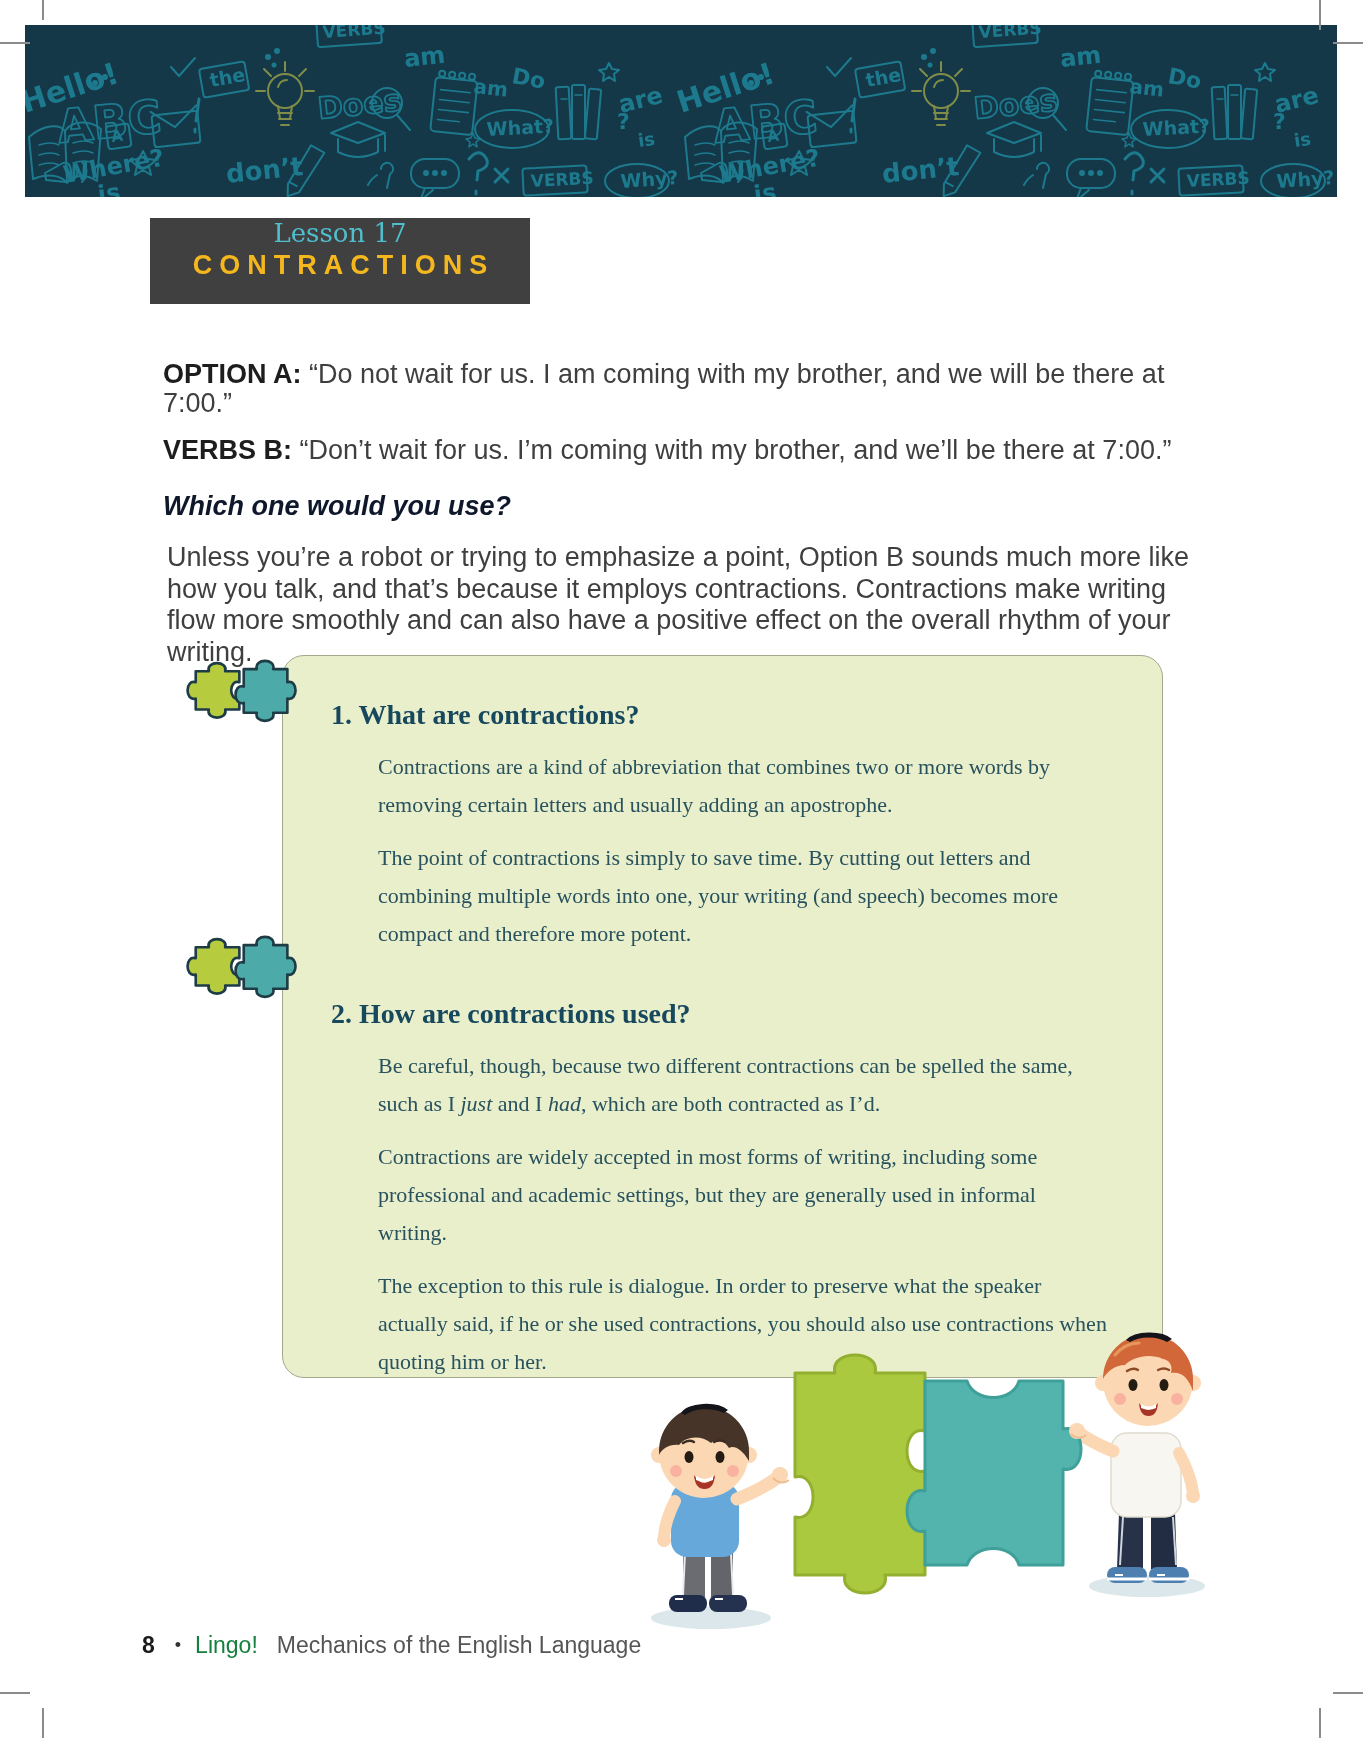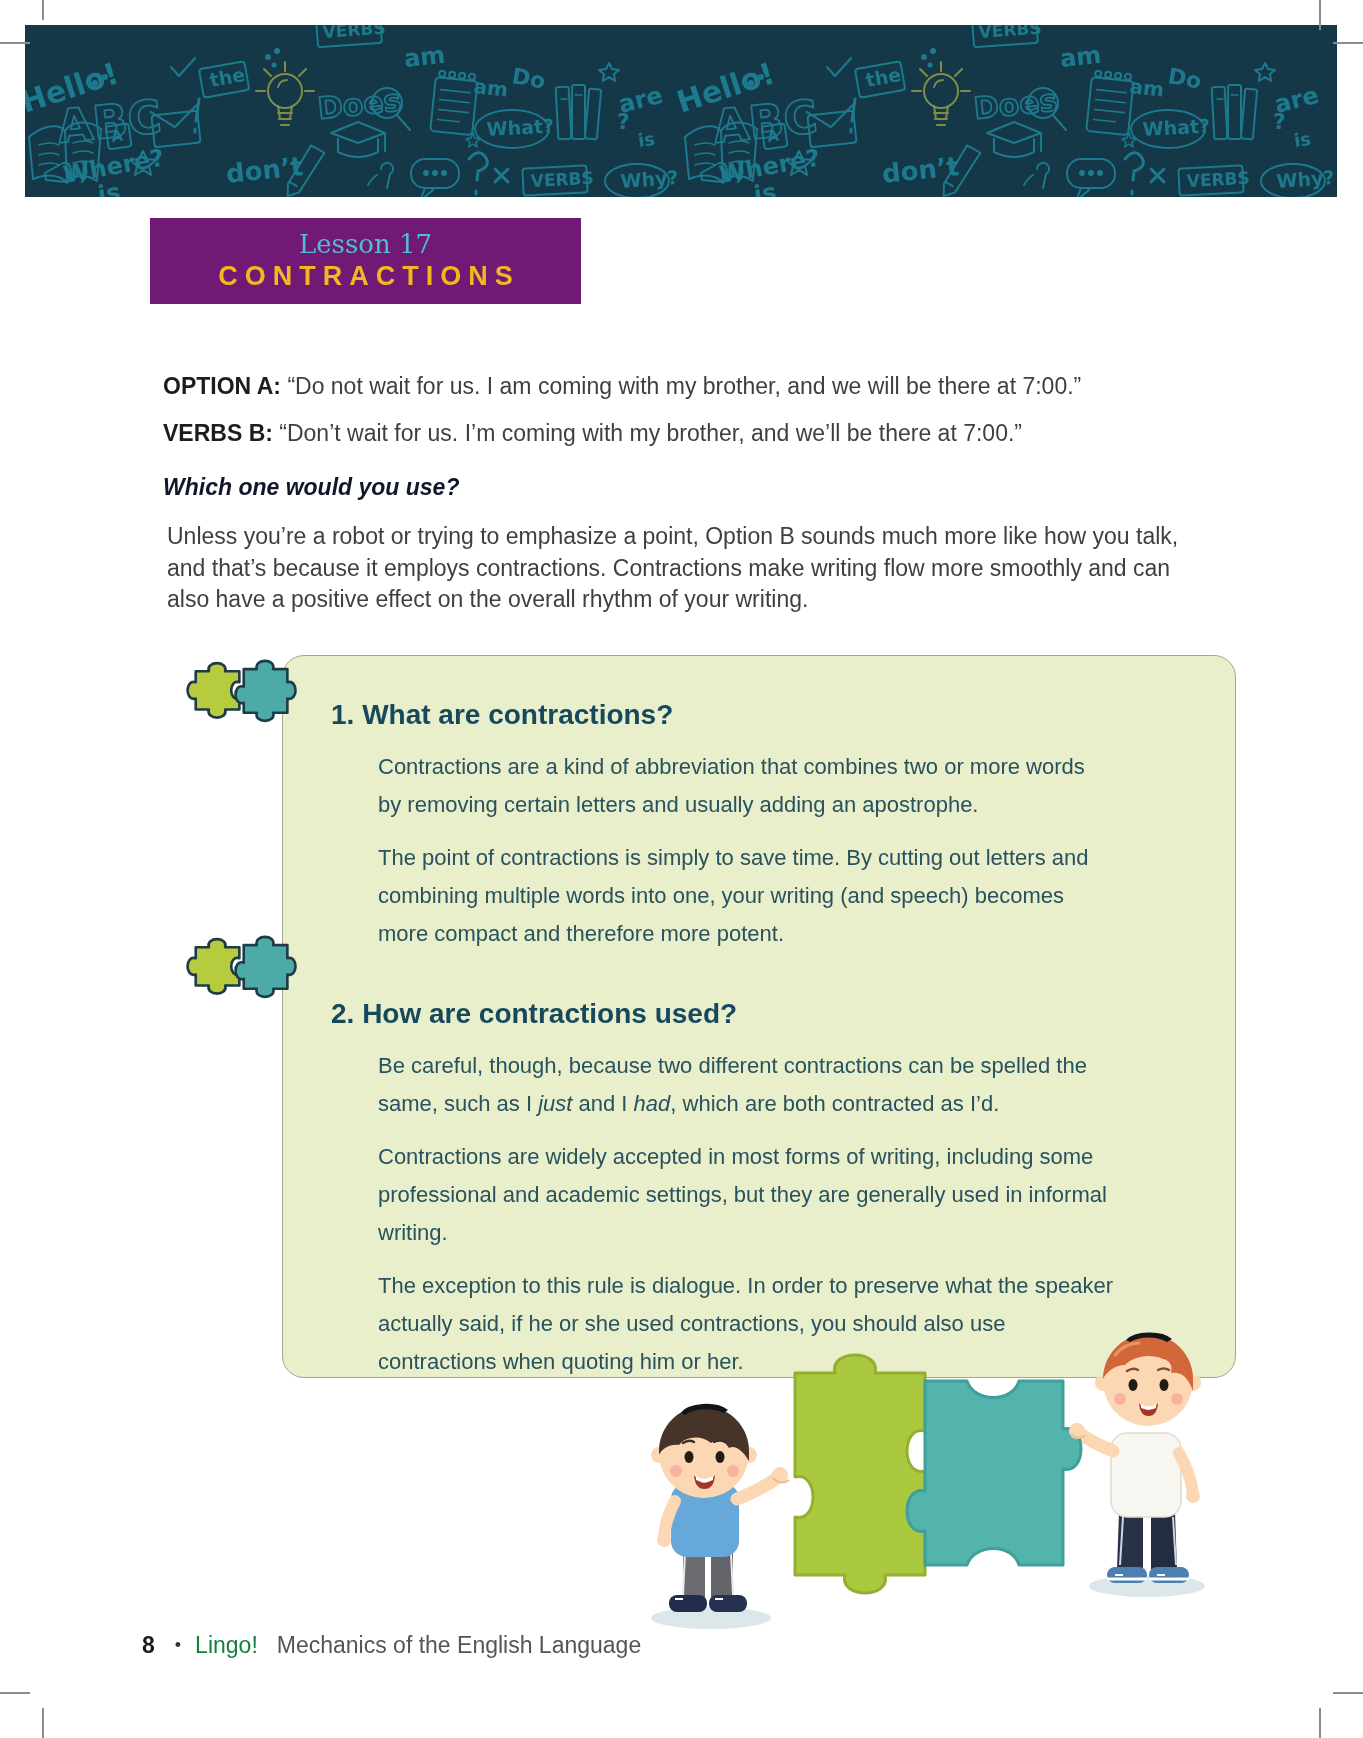"Lesson 17" .lesson-box { background: #701a75 -> #404040; justify-content: center -> none; width: 431px -> 380px }
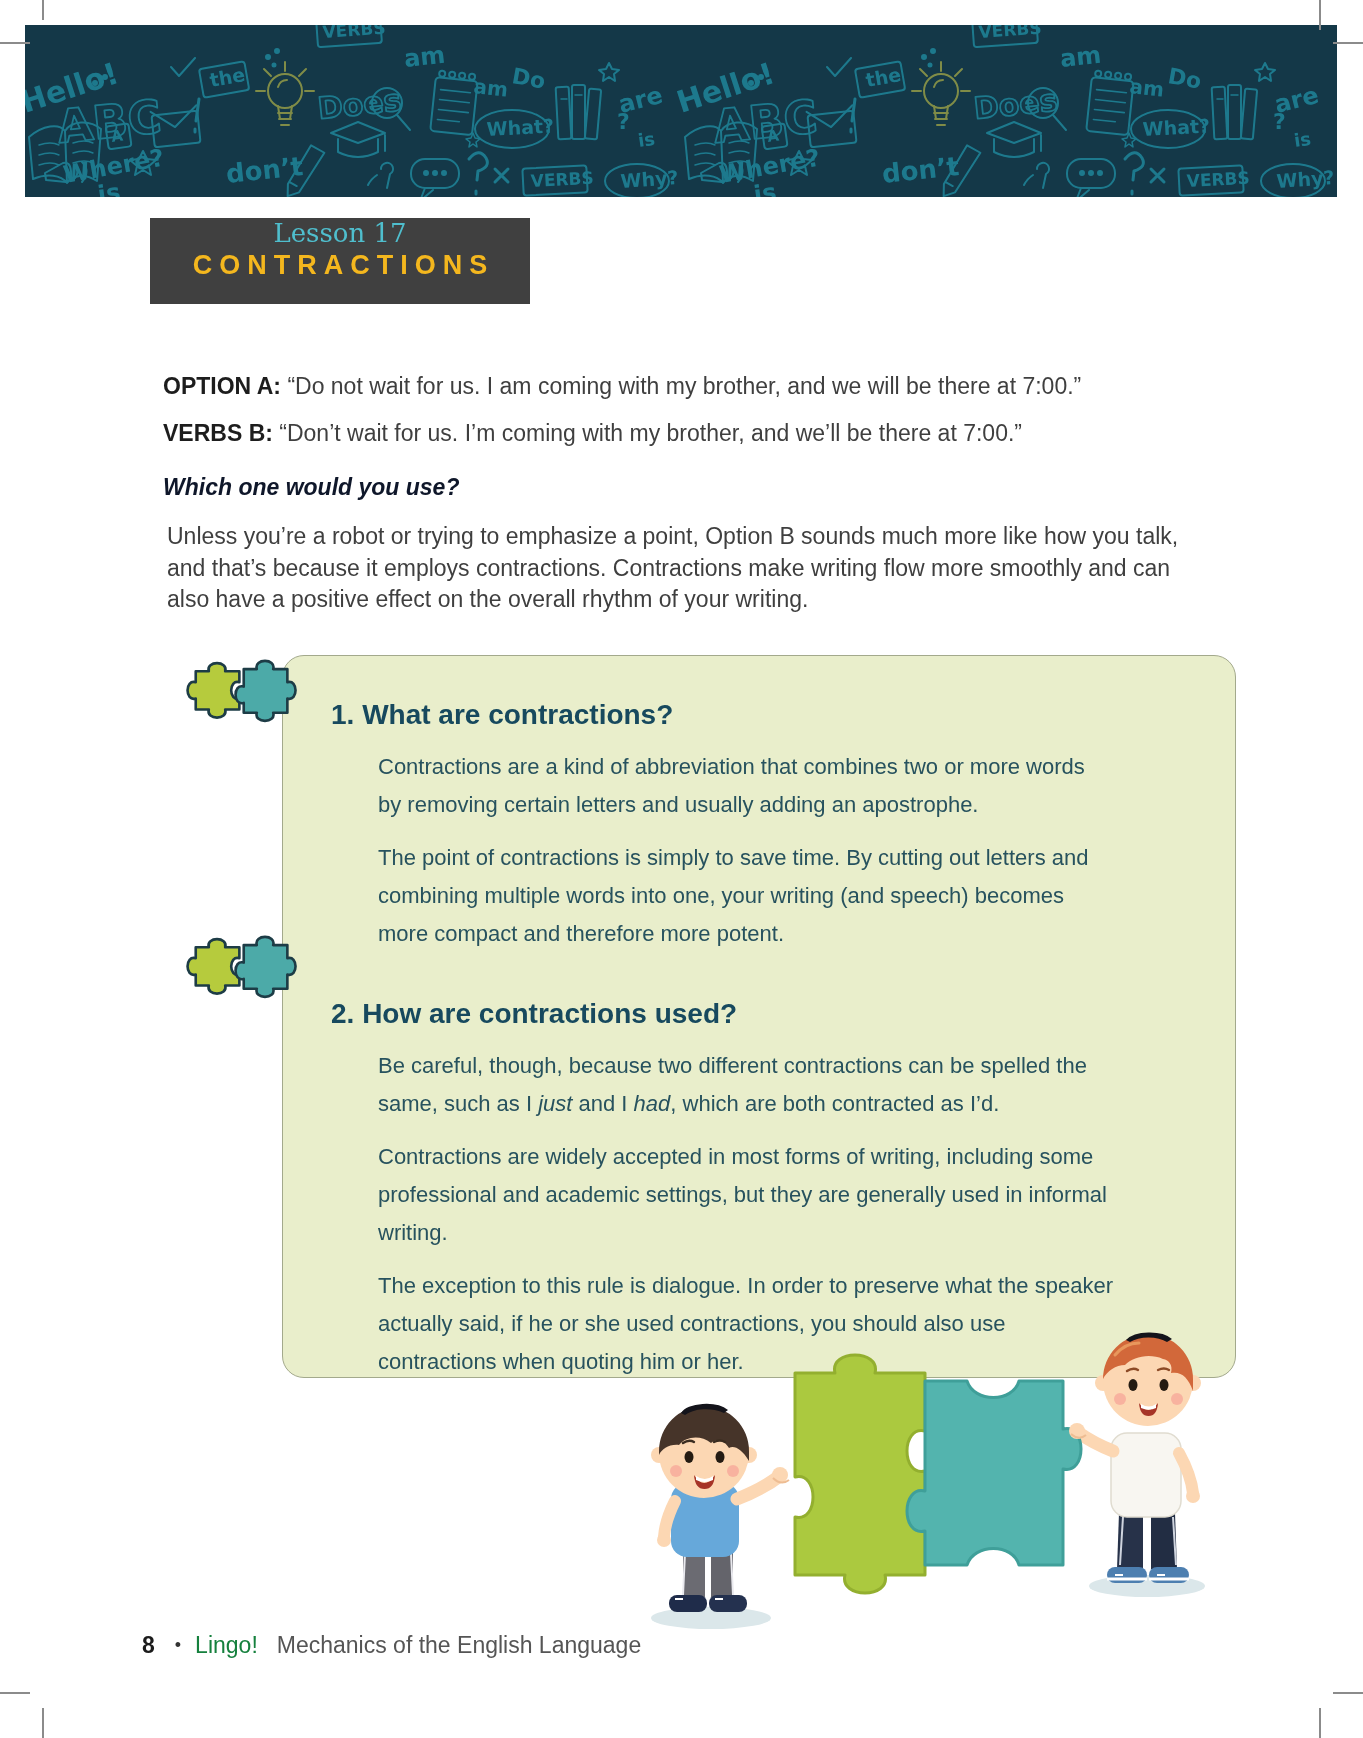"OPTION A: “Do not wait" .intro { font-size: 23px -> 27px; top: 372px -> 360px }
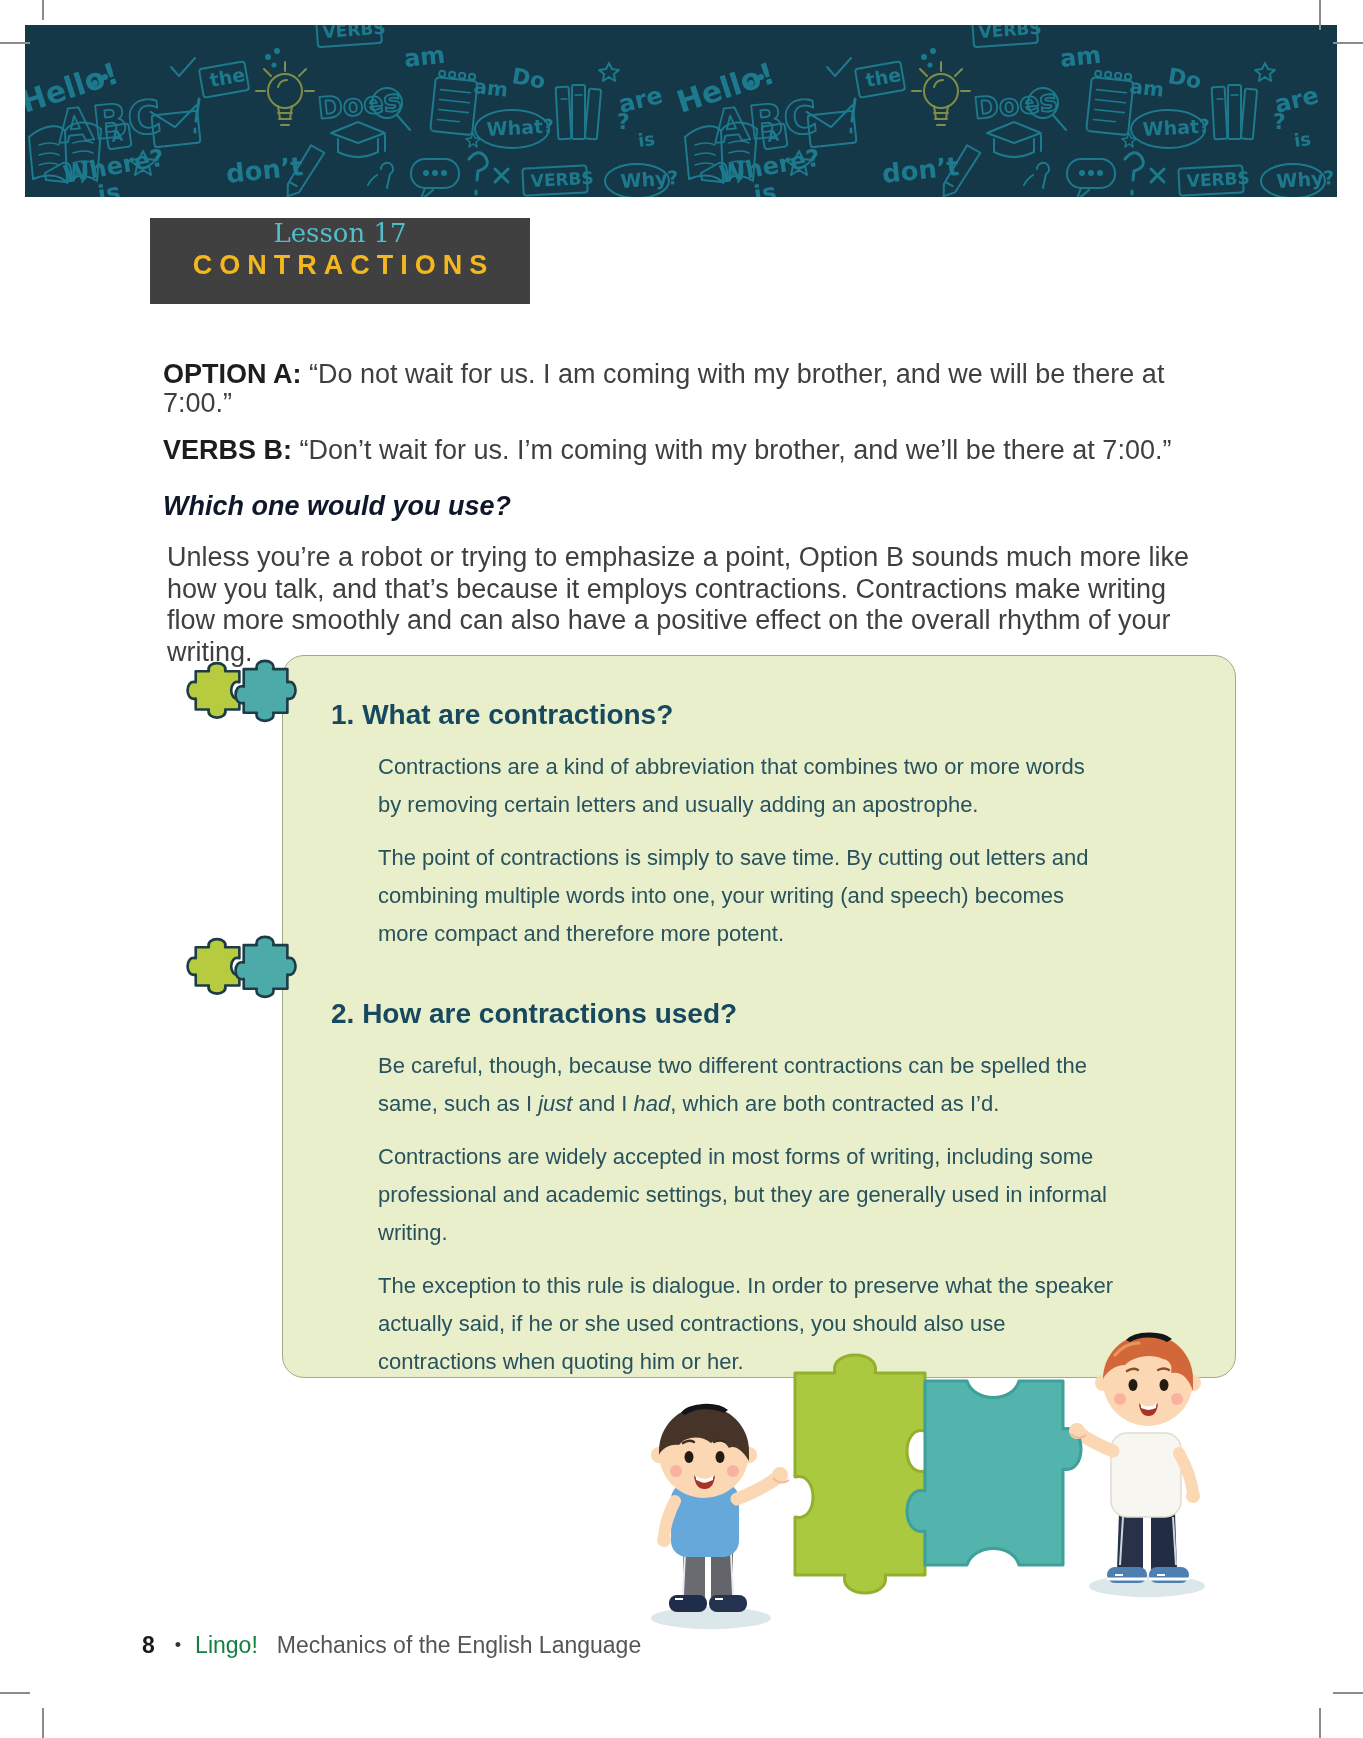"1. What are contractions?" .content-box { font-family: Liberation Sans, sans-serif -> Liberation Serif, serif; width: 954px -> 881px }
